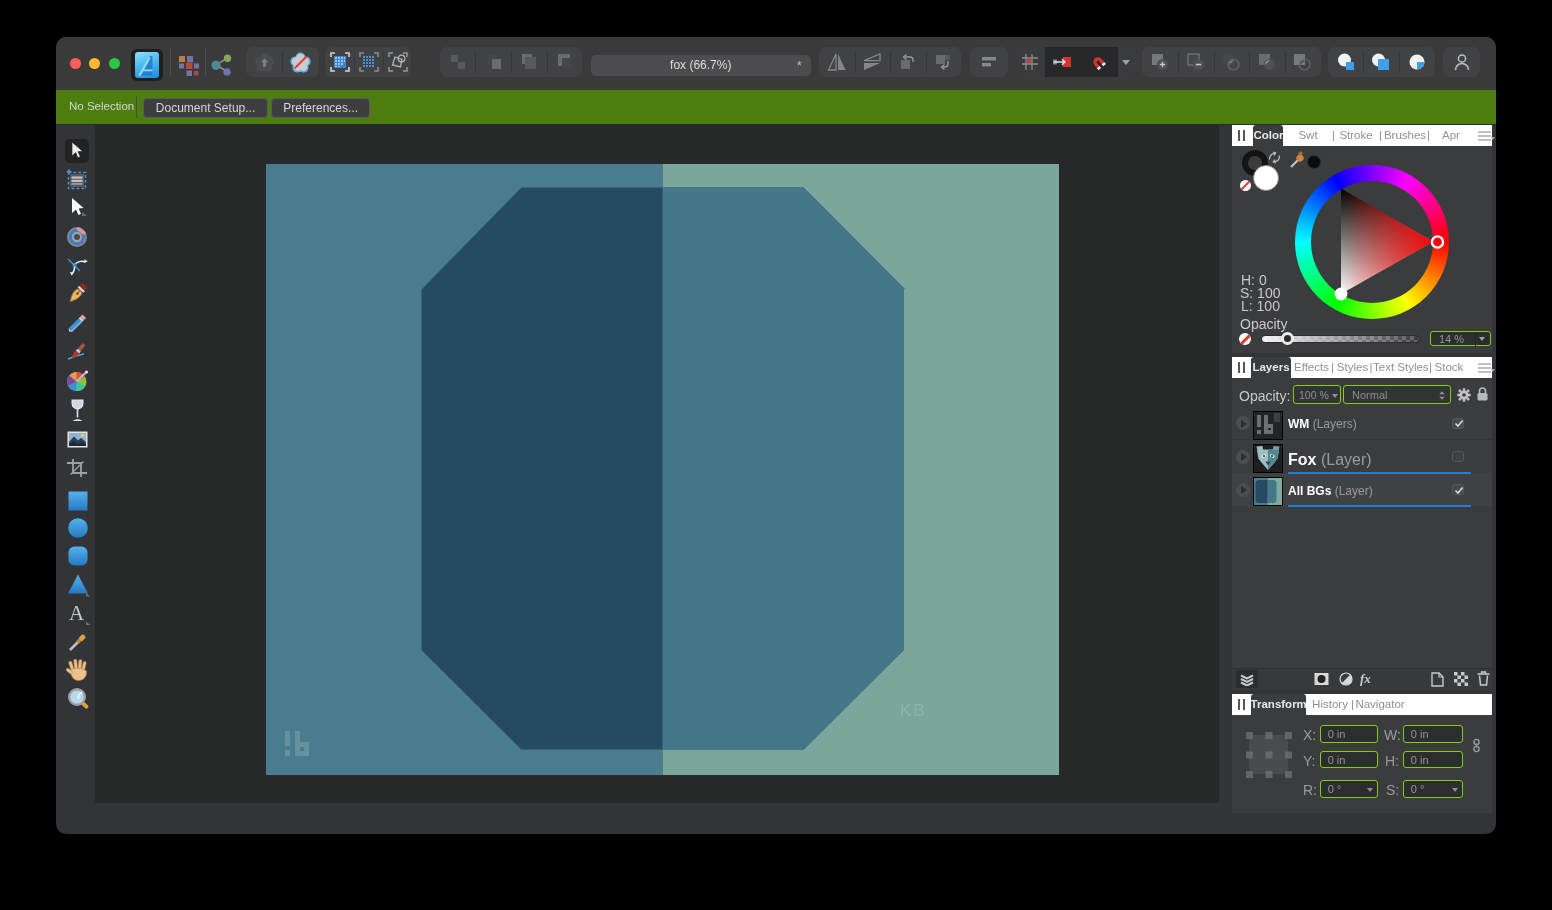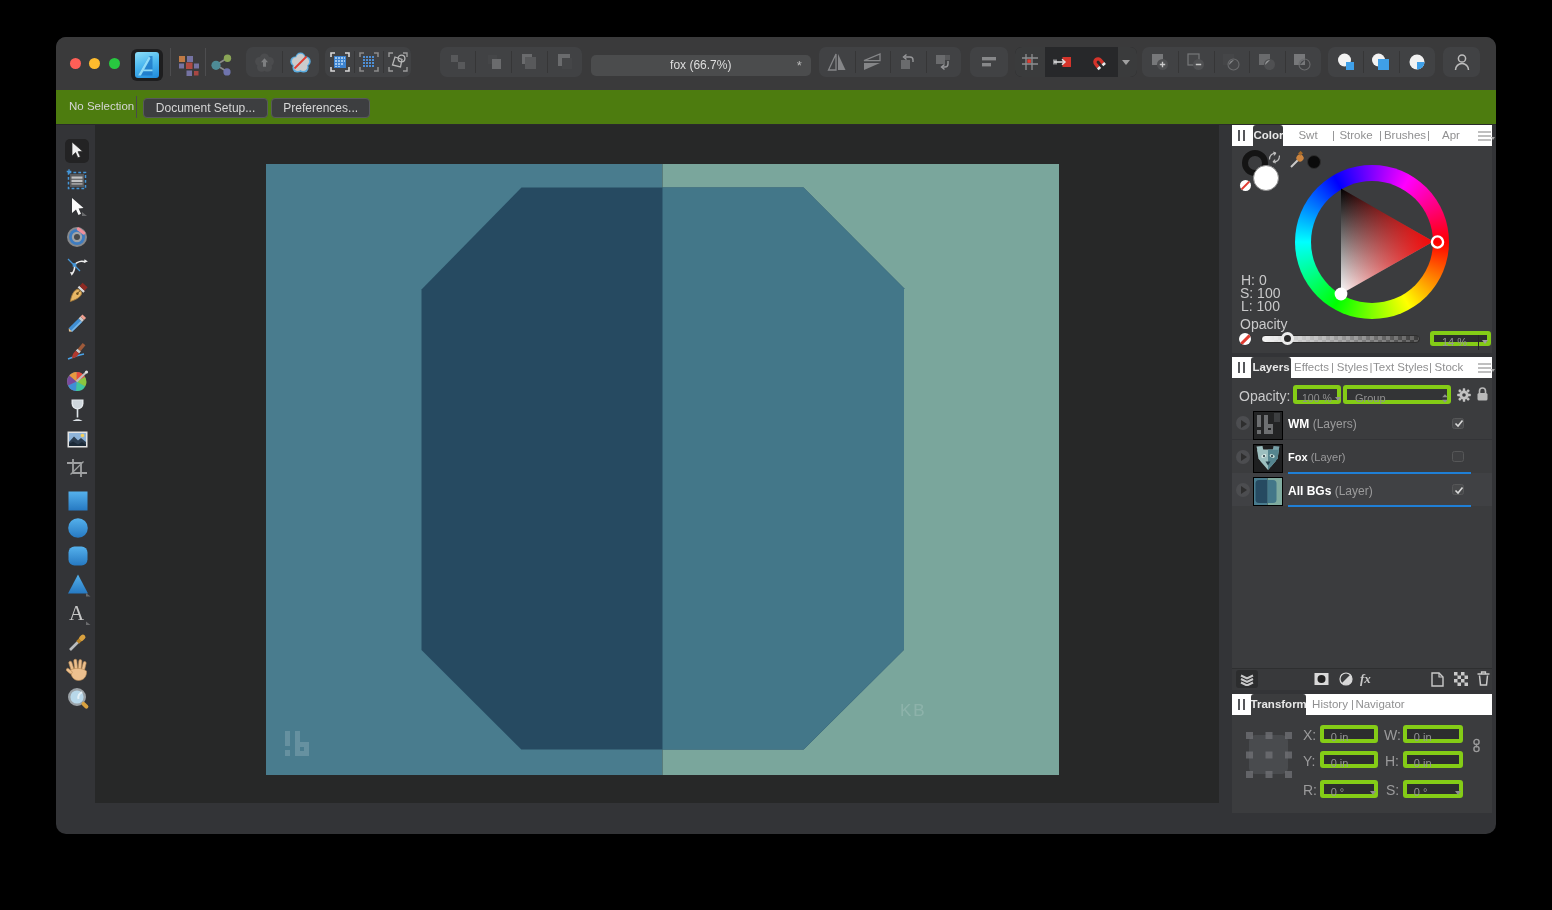"14 %" .ibox { border: 4px solid #84cc16 -> 1px solid #84cc16 }
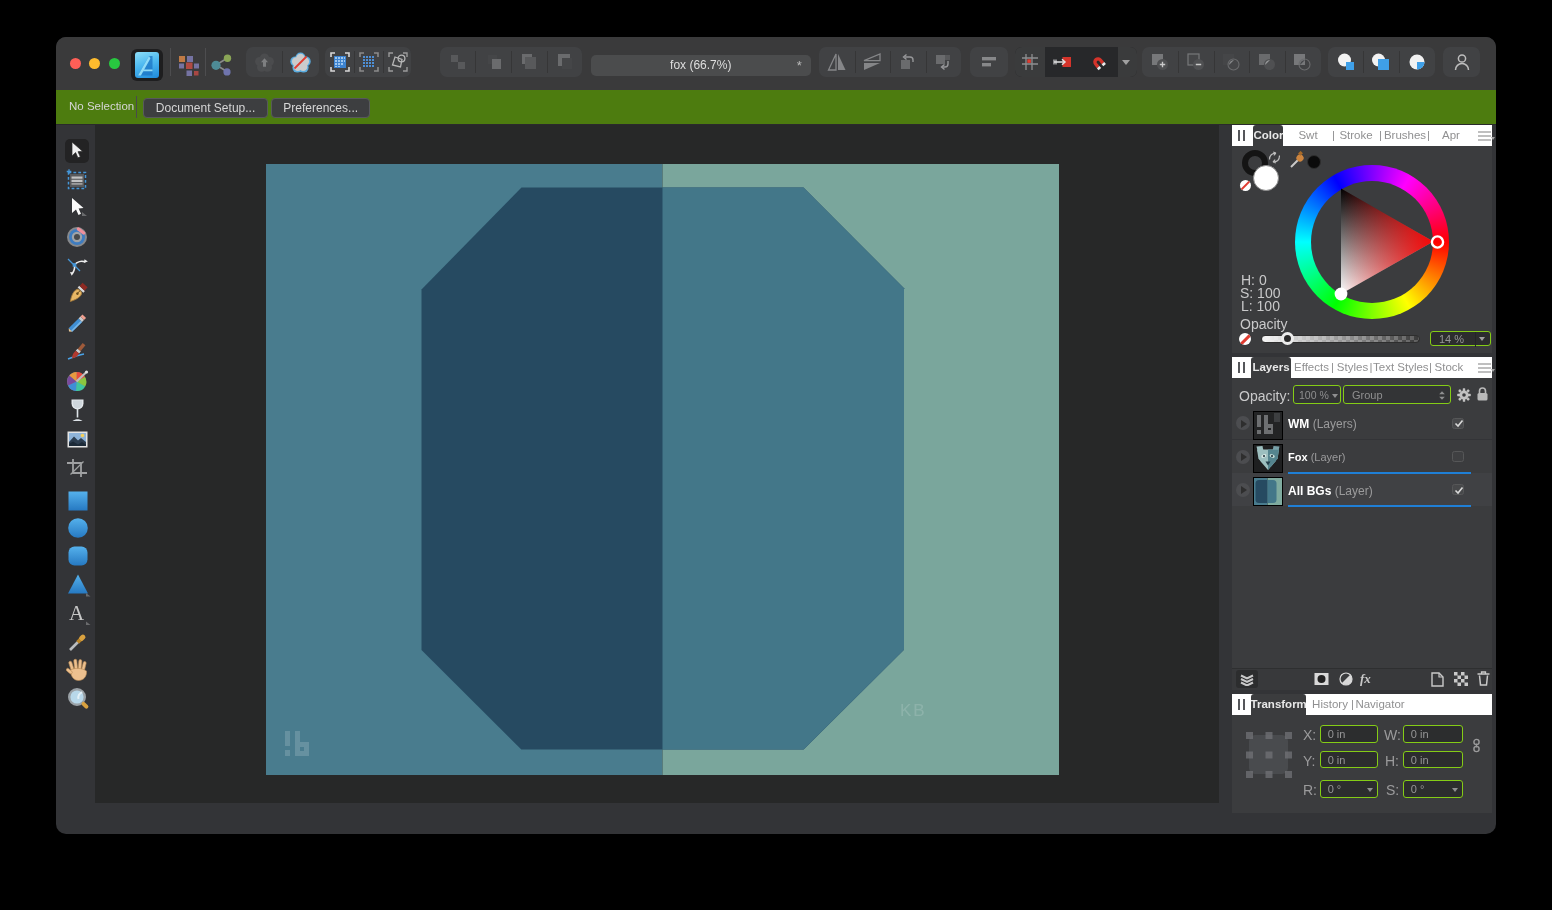"Group" span { text: Group -> Normal }
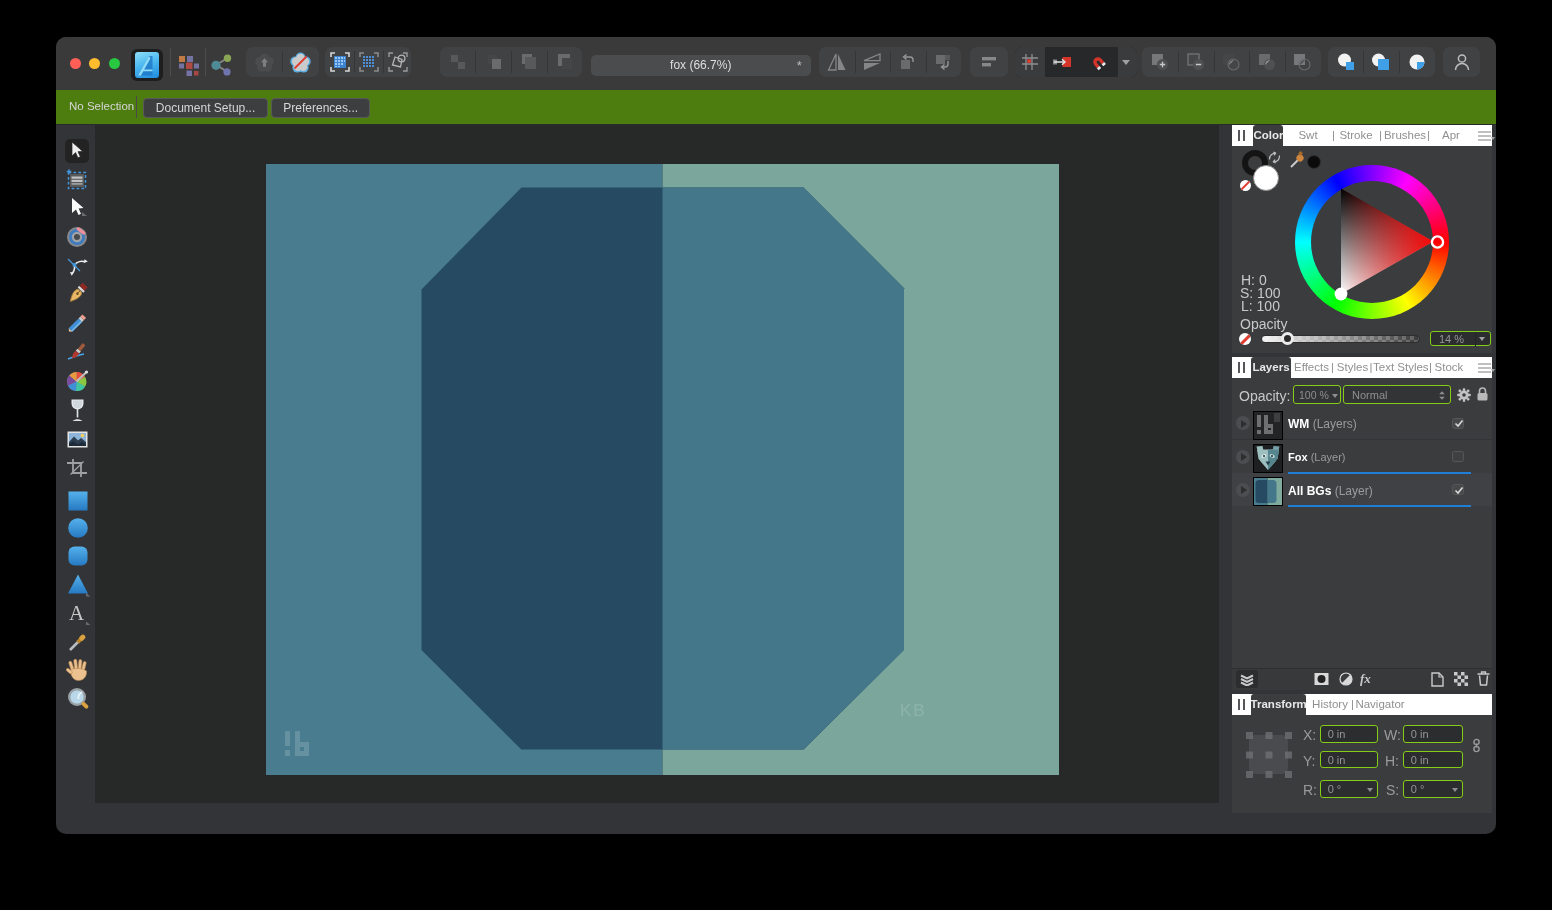"Fox (Layer)" div.ab { font-size: 11px -> 16px }
